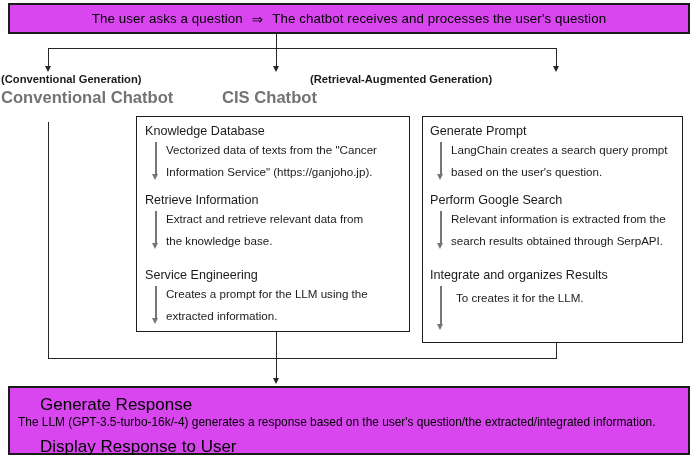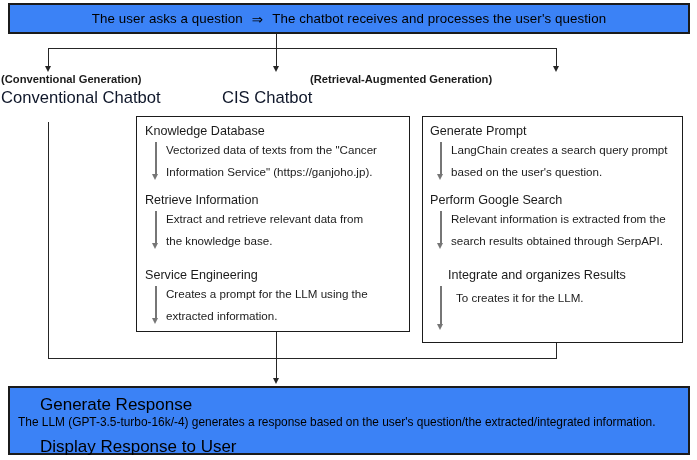"The user asks a question" .box { background: #3b82f6 -> #d946ef }
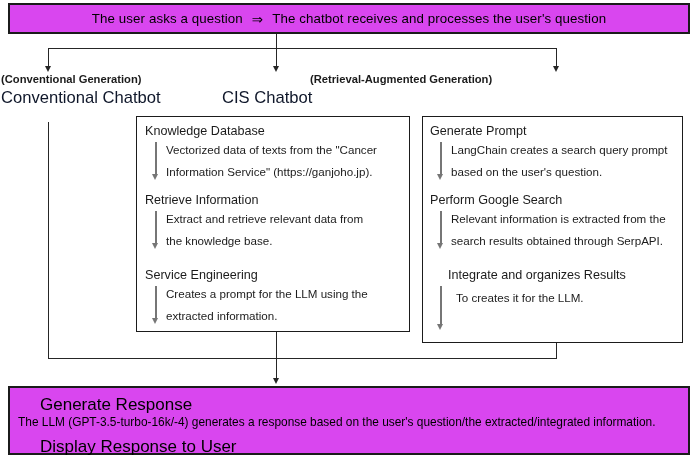"Conventional Chatbot" .col-title { color: #0f172a -> #737373; font-weight: none -> bold }
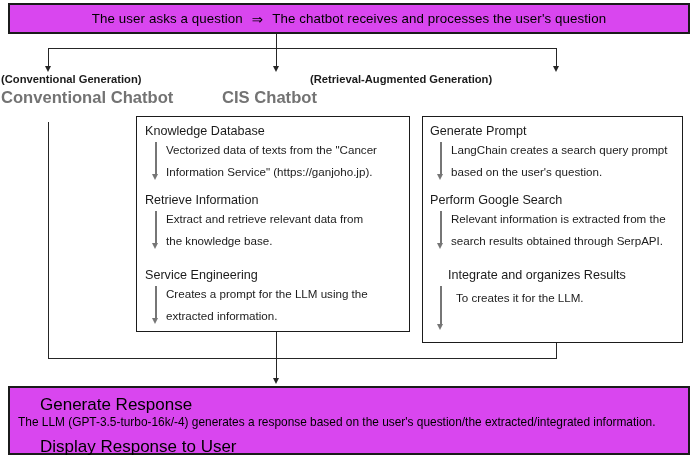"Integrate and organizes Results" div.step-head { left: 448px -> 430px }
